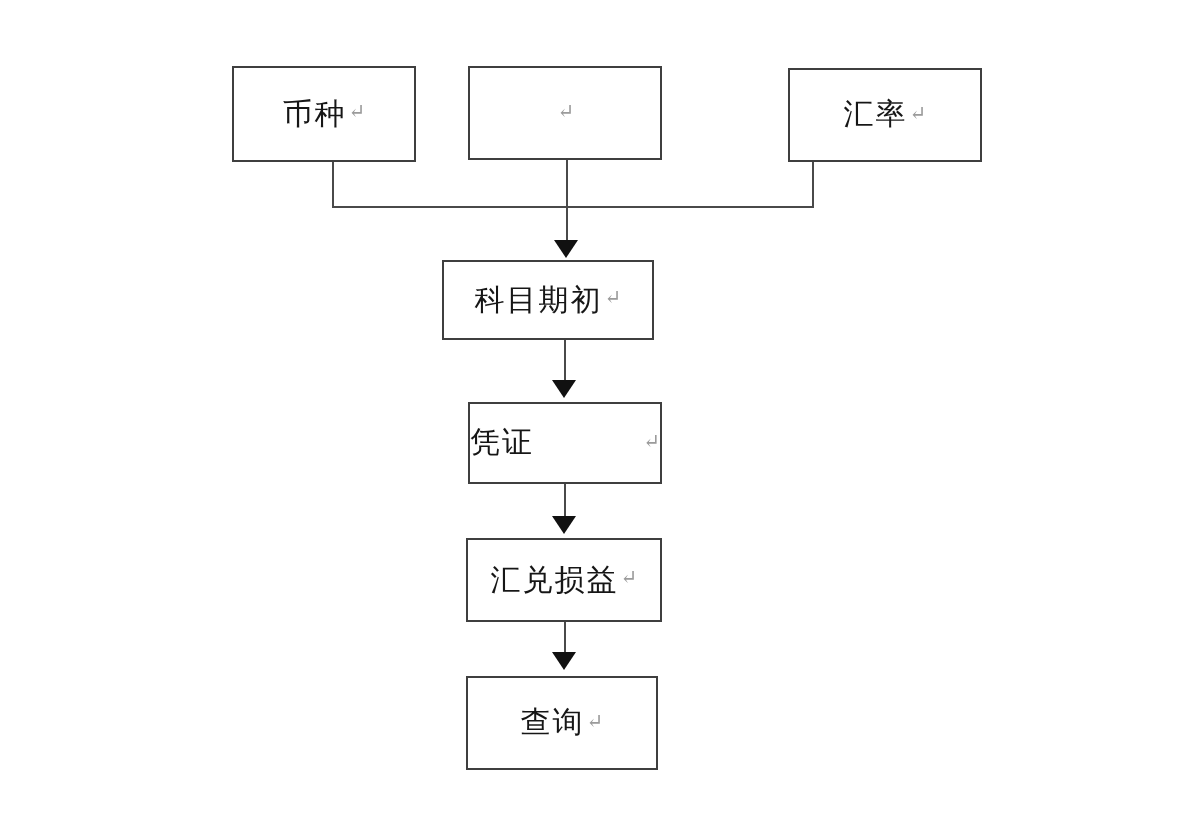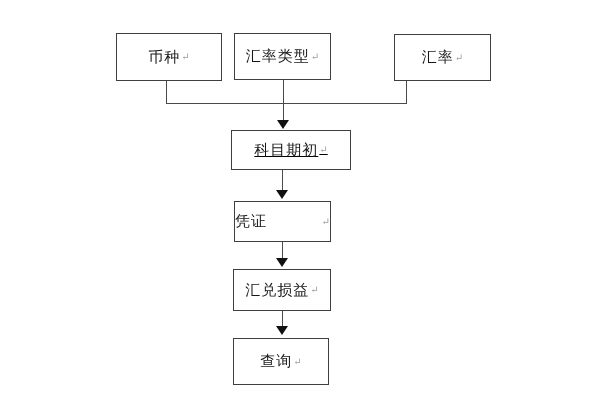"币种" div.node { width: 106px -> 92px }
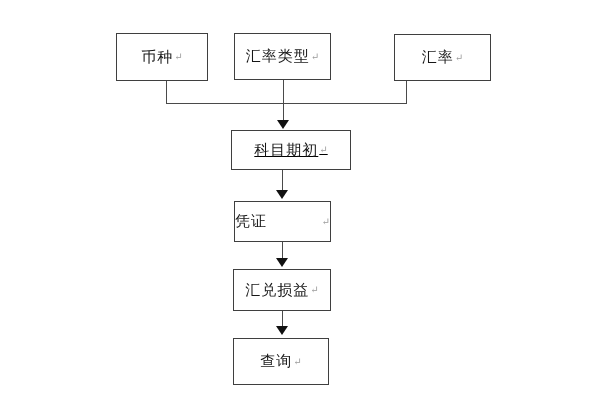"汇率类型" span.label { html: <span>汇率类型</span> -> none }
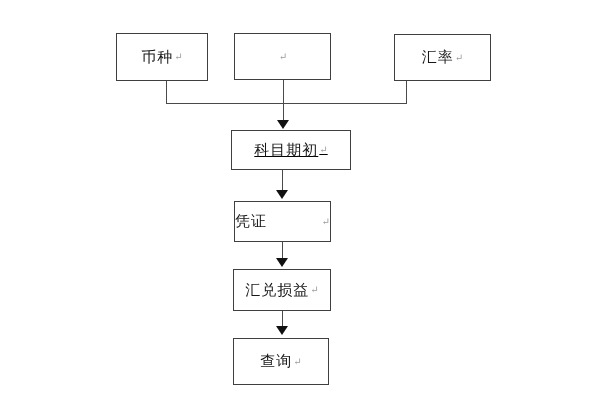"科目期初" div.node { left: 231px -> 221px; text-decoration: underline -> none; width: 120px -> 106px }
